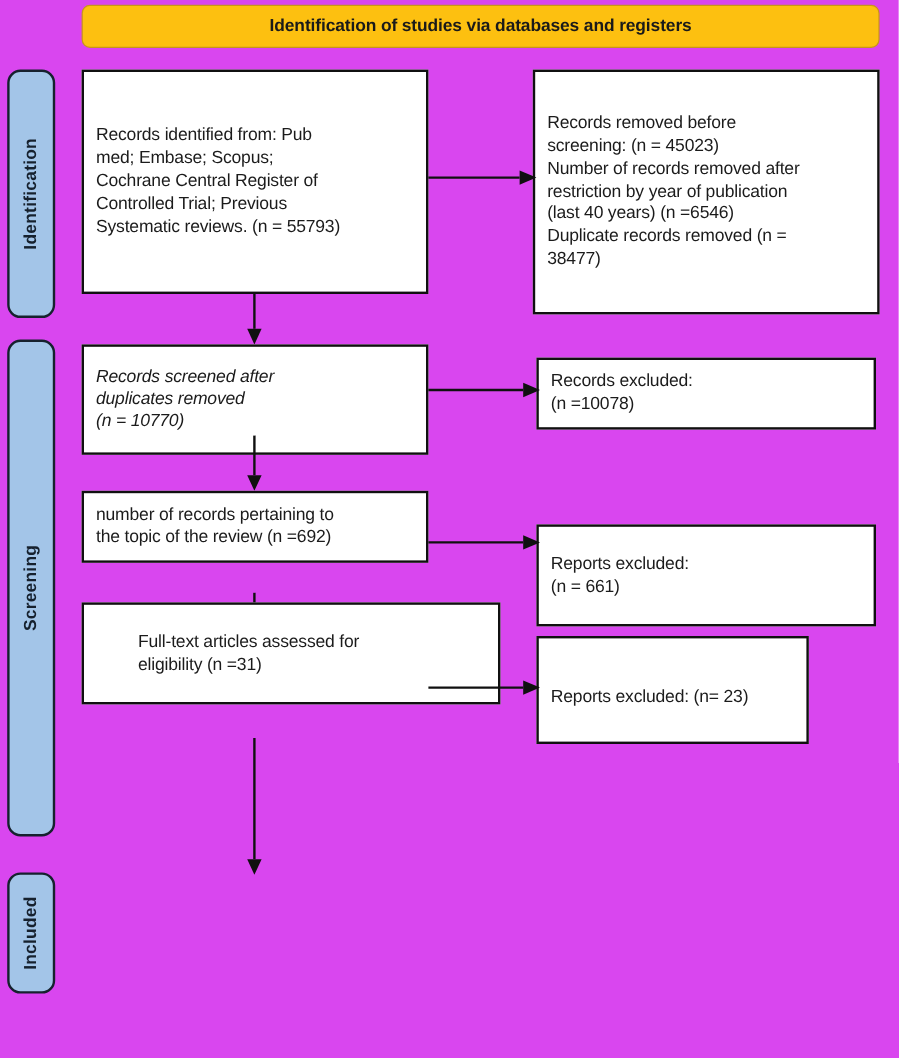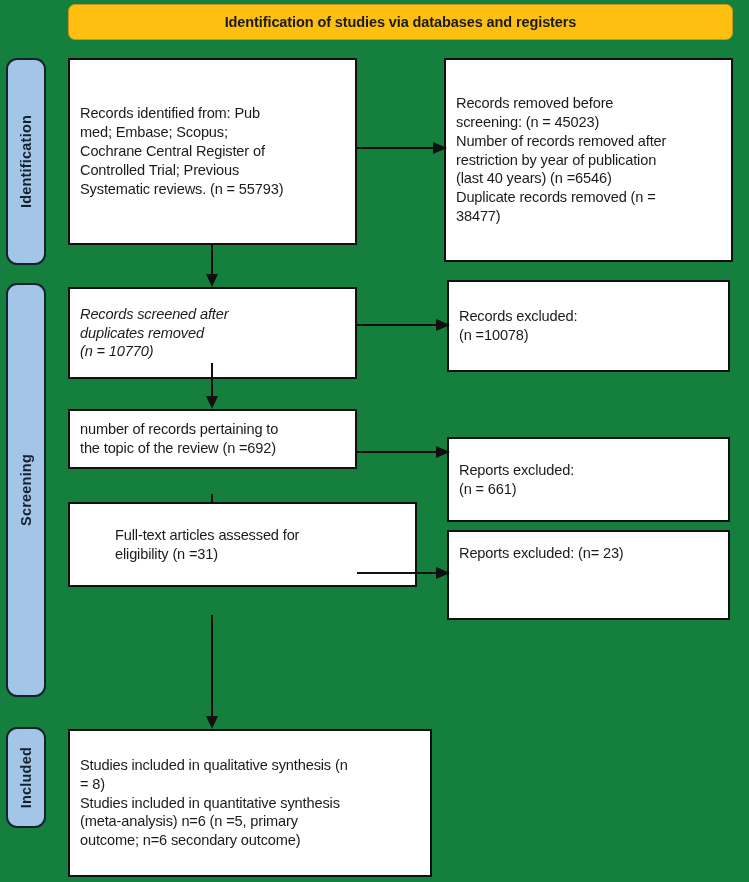"Identification of studies via databases" #diagram { background: #15803d -> #d946ef }
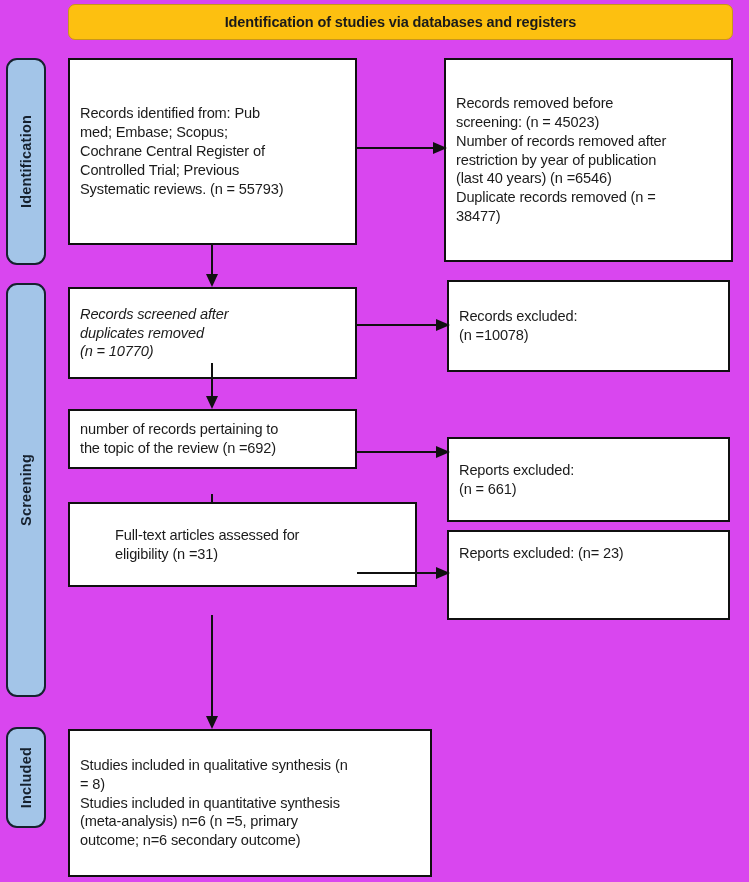"Records excluded:" div.node { height: 92px -> 60px; top: 280px -> 298px }
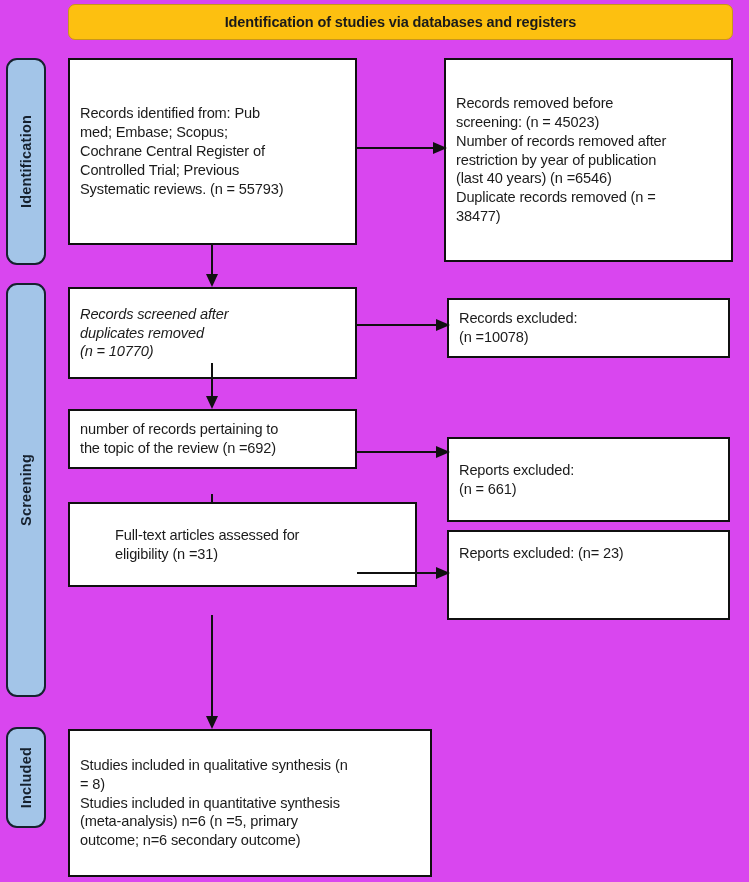"Reports excluded: (n= 23)" div.node { align-items: flex-start -> center; width: 283px -> 227px }
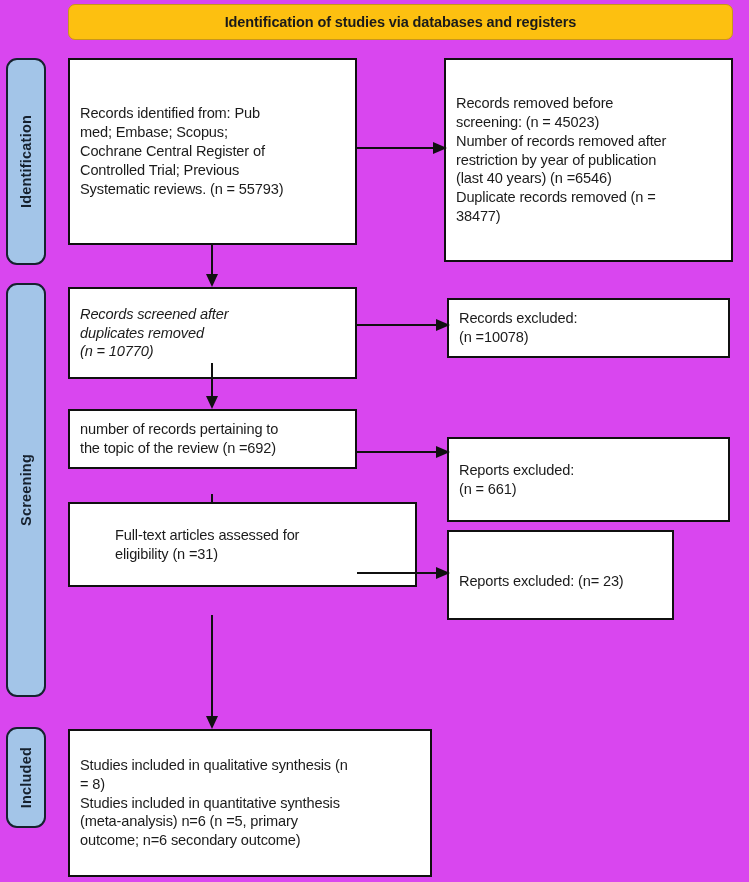"Studies included in qualitative" div.node { html: <div> <span>Studies included in qualitative synthesis (n = 8) Studies included in quantitative synthesis (meta-analysis) n=6 (n =5, primary outcome; n=6 secondary outcome)</span> </div> -> none }
